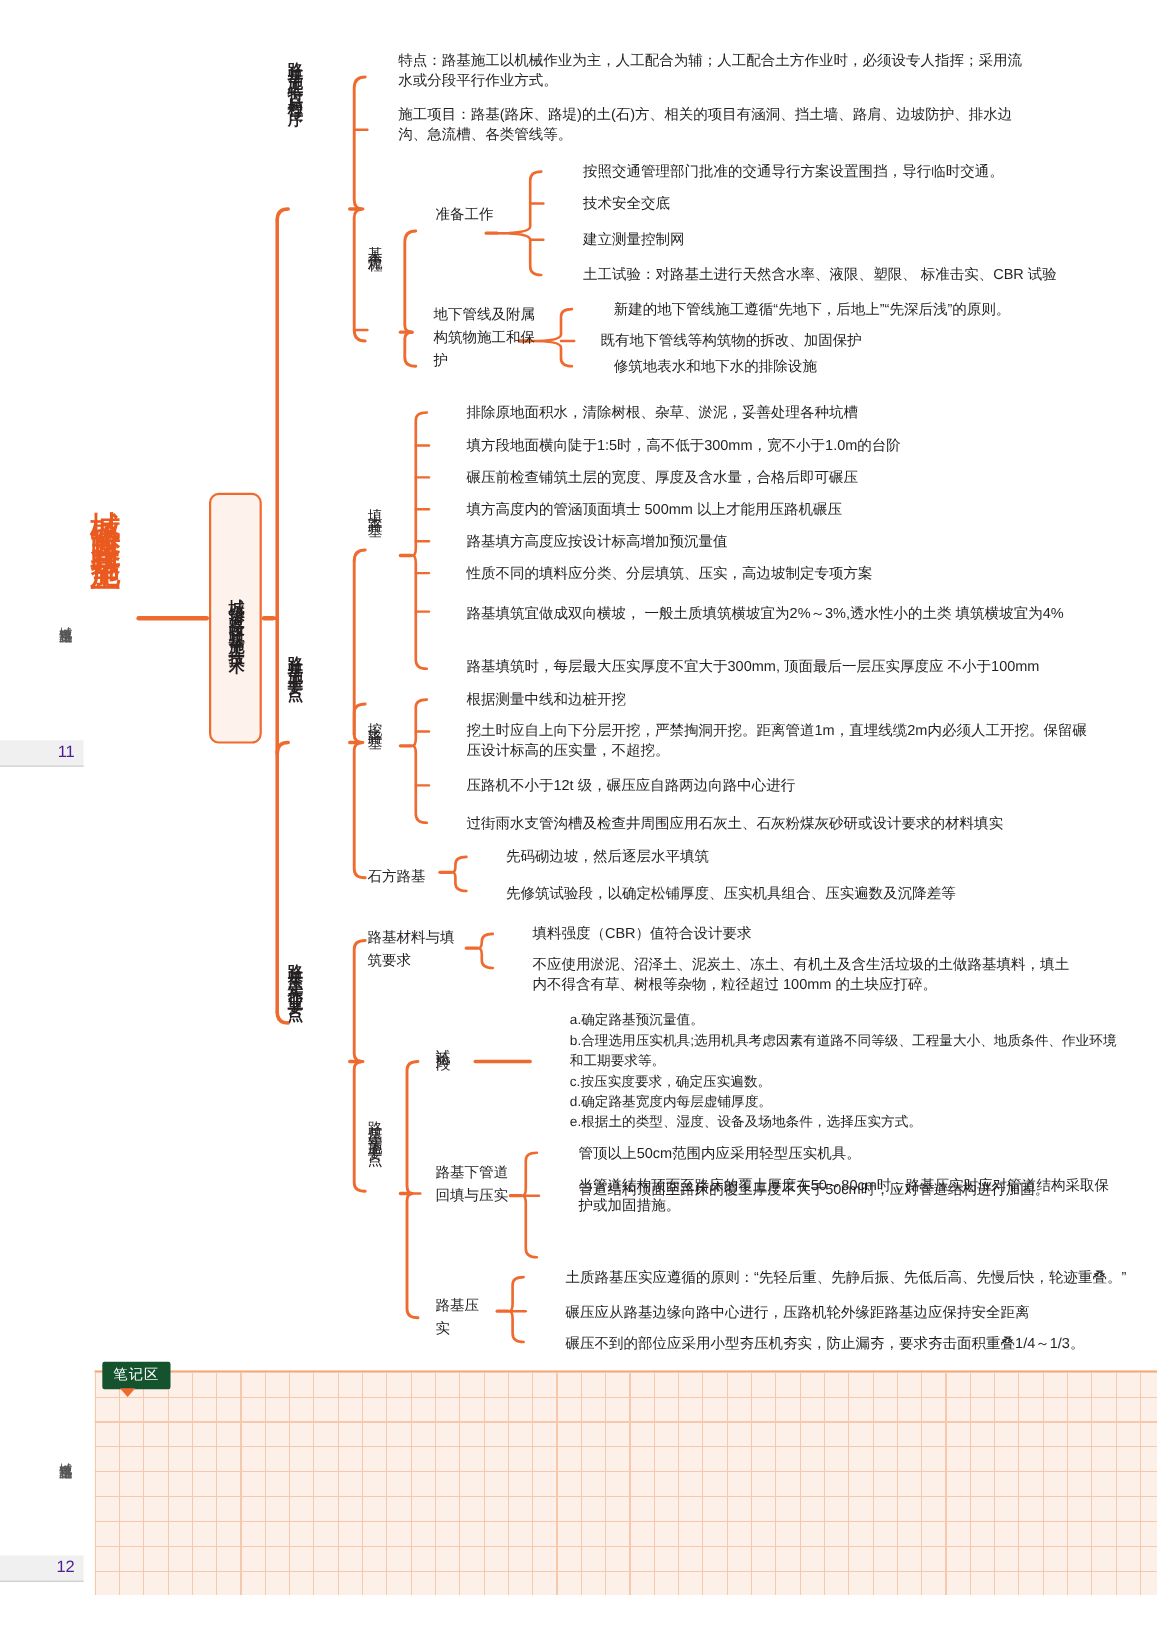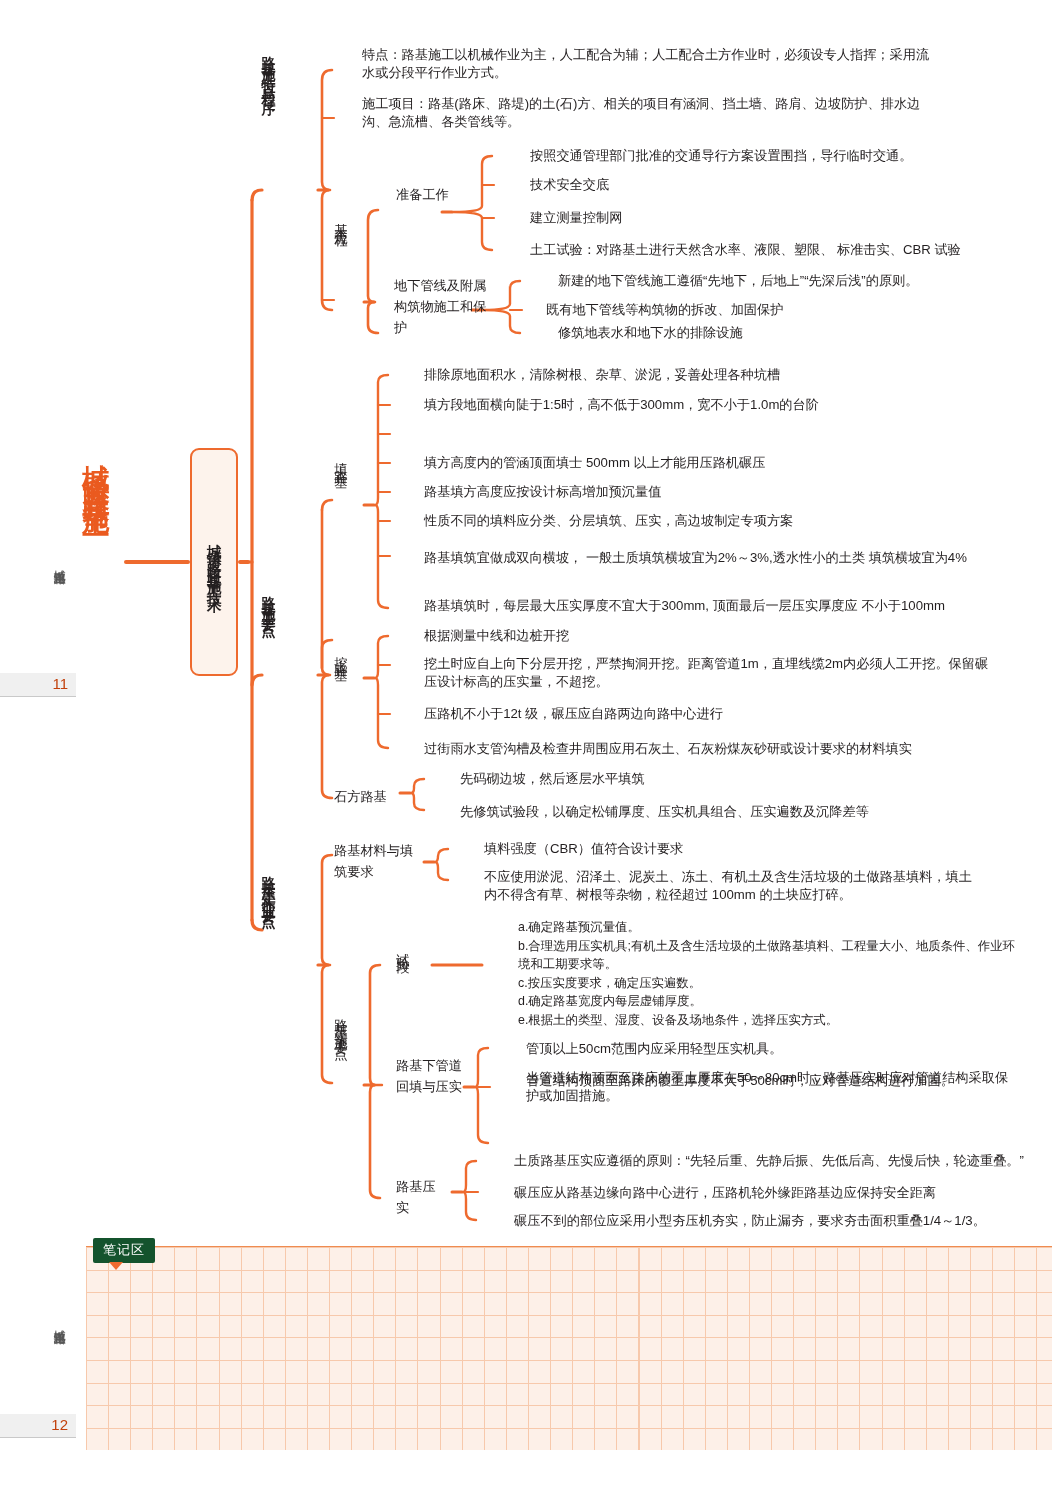"碾压前检查铺筑土层的宽度、厚度及含水量，合格后即可碾压" div.leaf { html: none -> <div>碾压前检查铺筑土层的宽度、厚度及含水量，合格后即可碾压</div> }
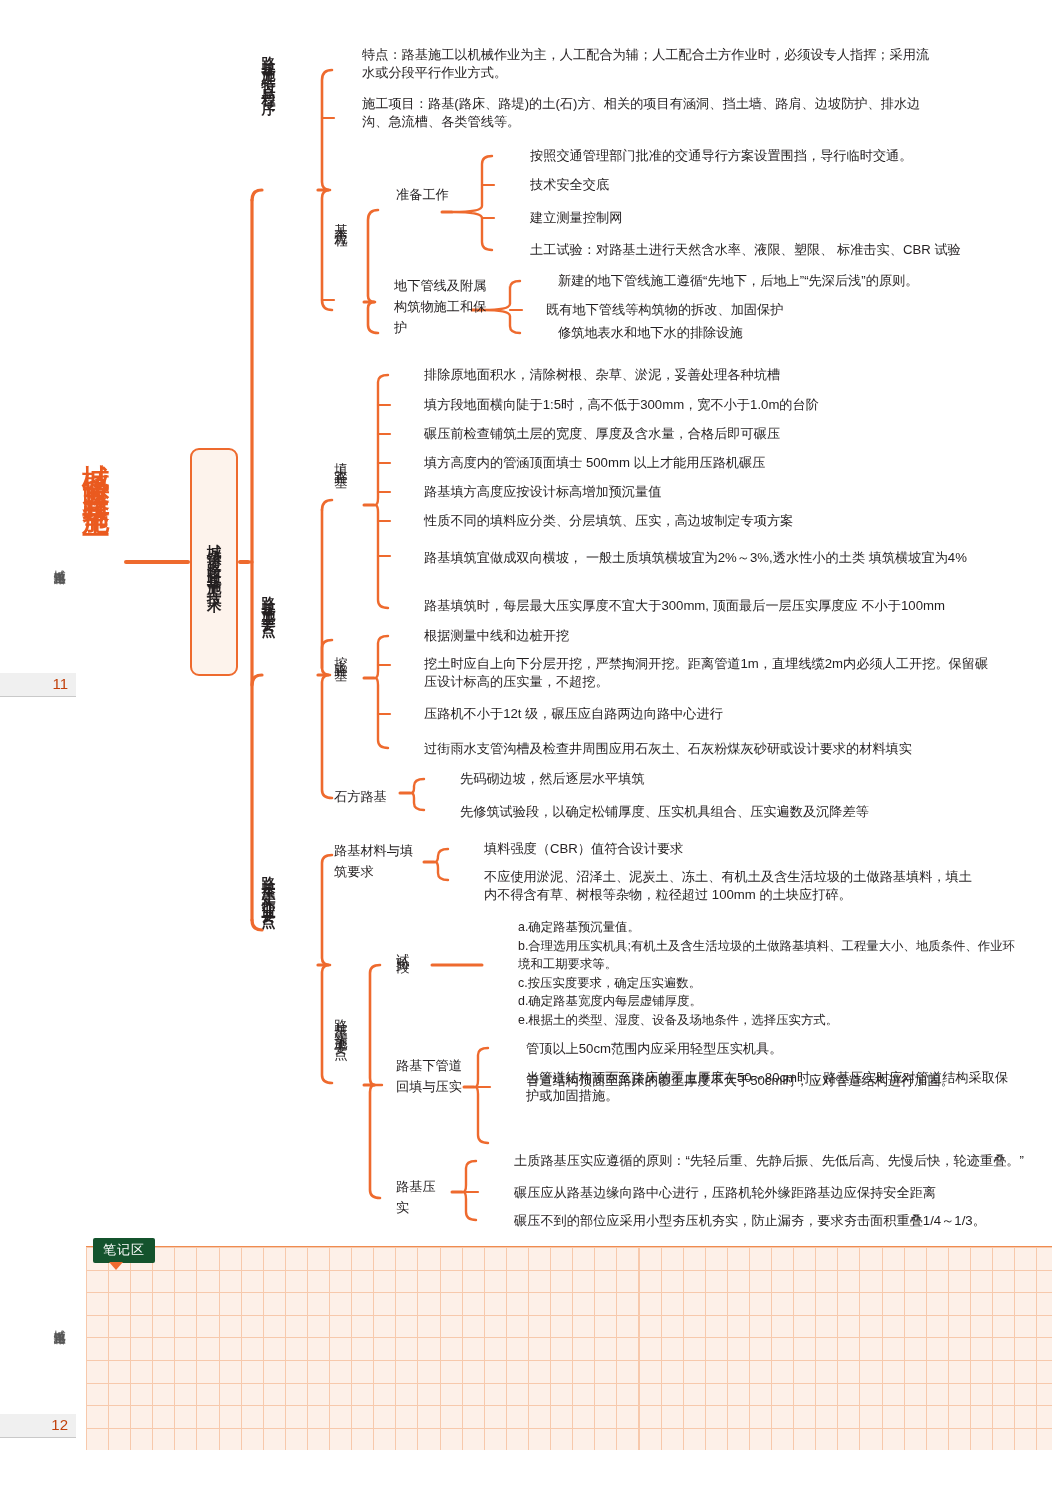"11" .page-strip .num { color: #c2410c -> #4c1d95 }
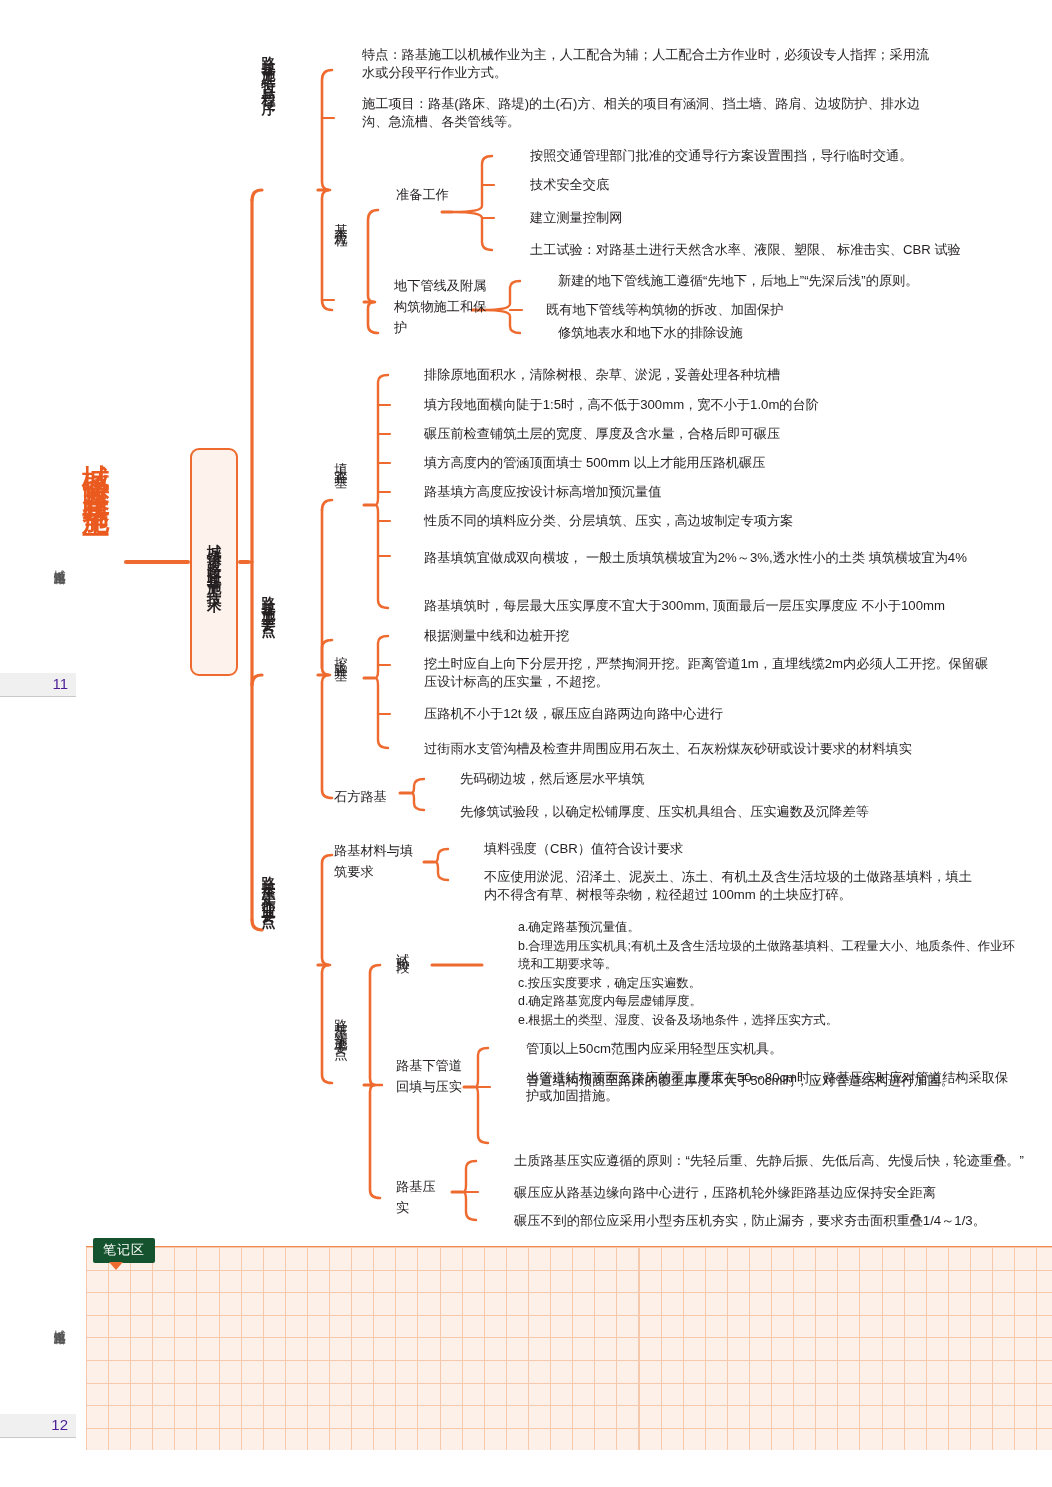"路基材料与填筑要求" div.hlabel { font-family: Liberation Mono, monospace -> none }
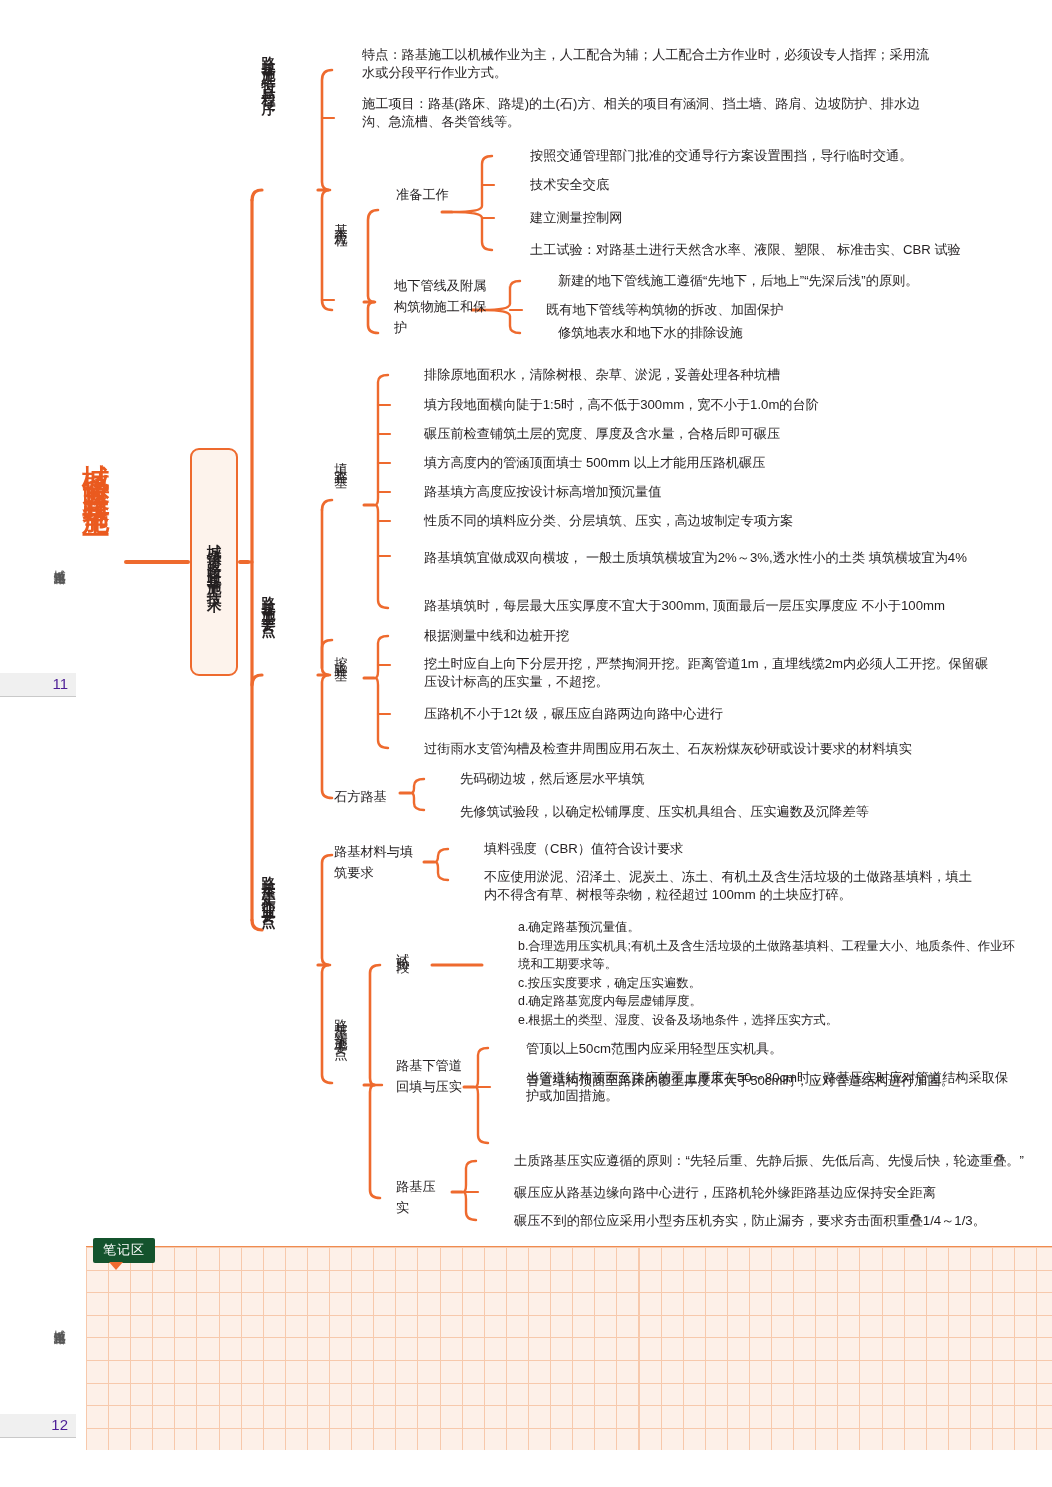"a.确定路基预沉量值。" div.leaf { text: 有机土及含生活垃圾的土做路基填料 -> 选用机具考虑因素有道路不同等级 }
